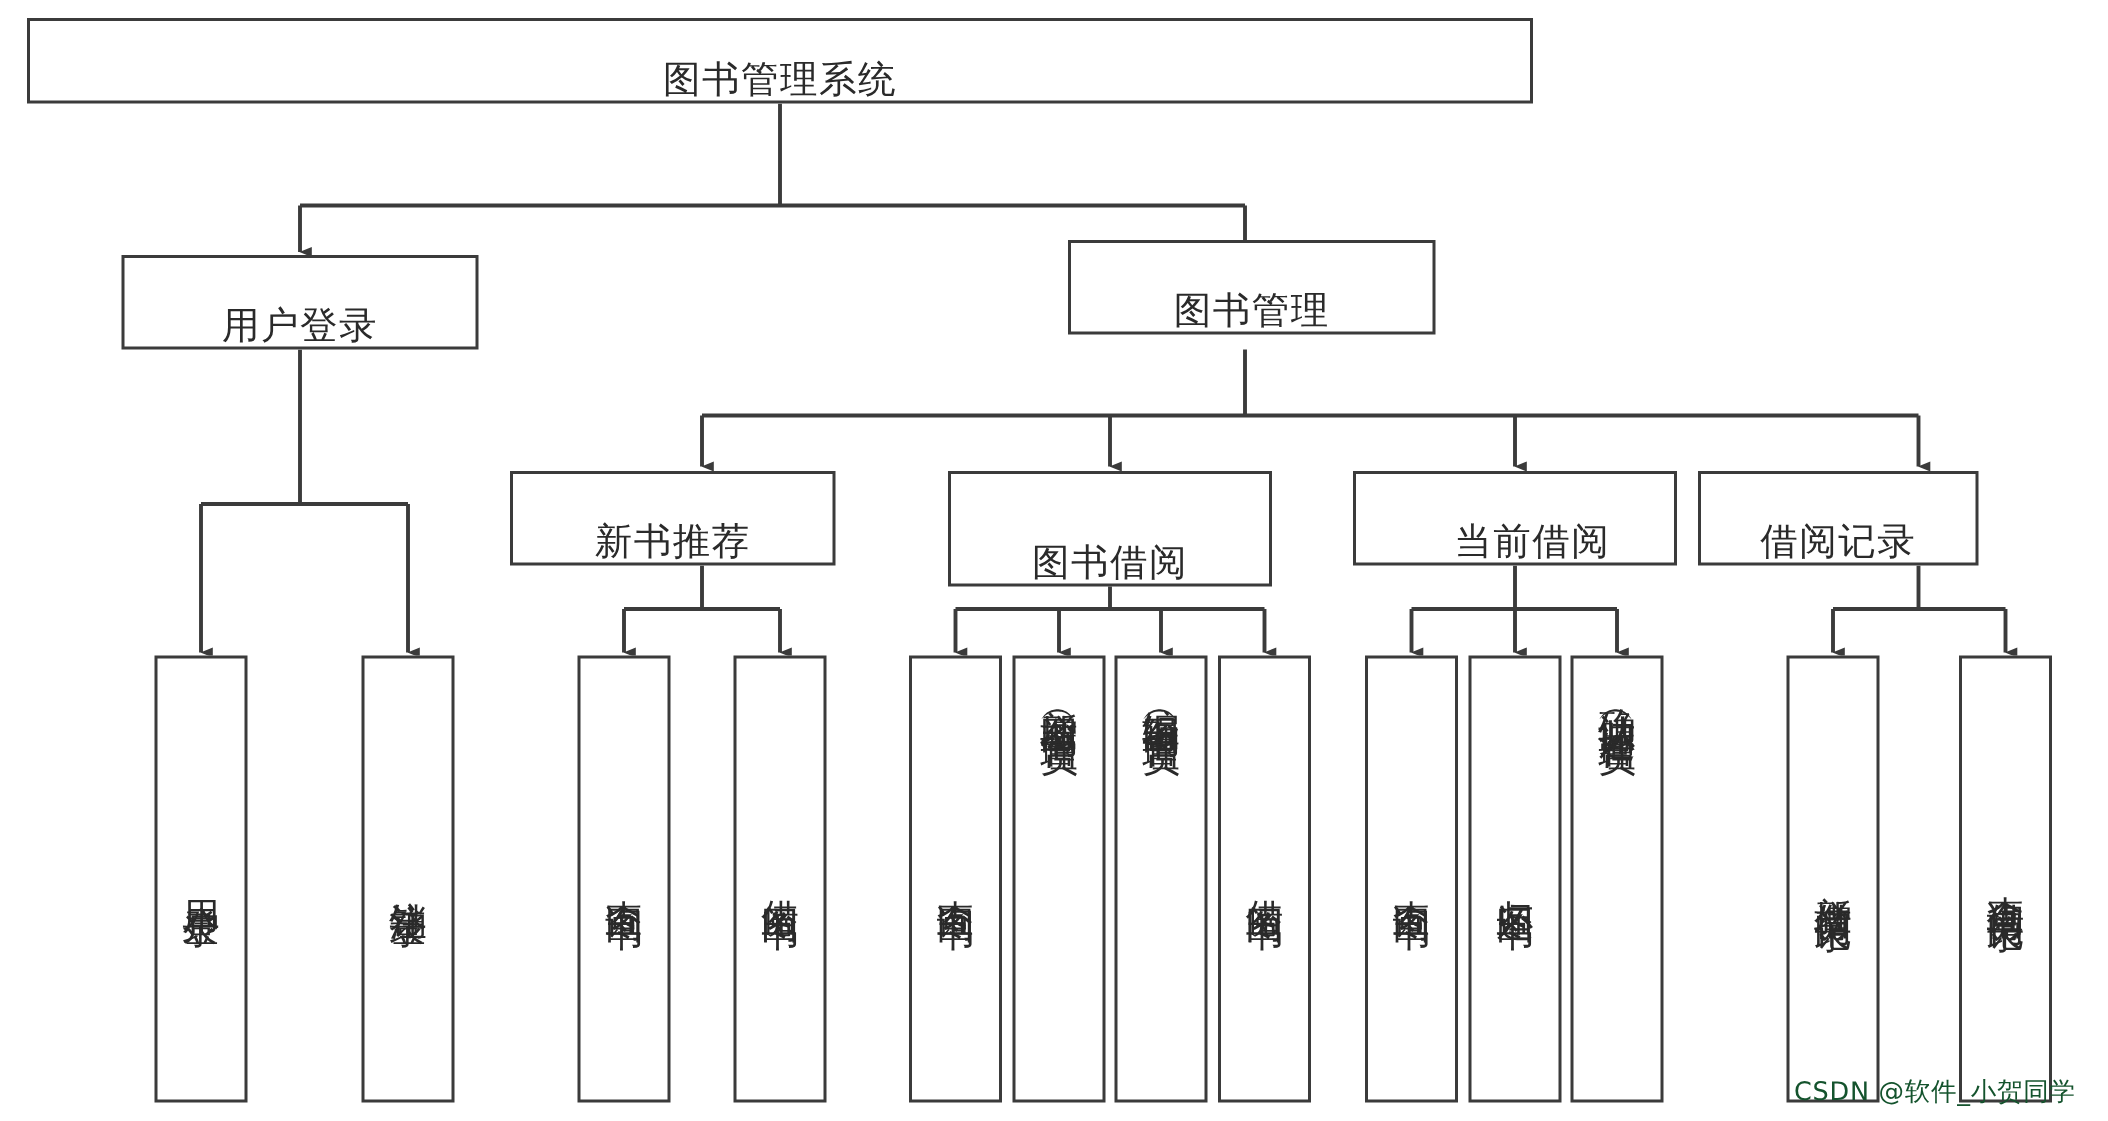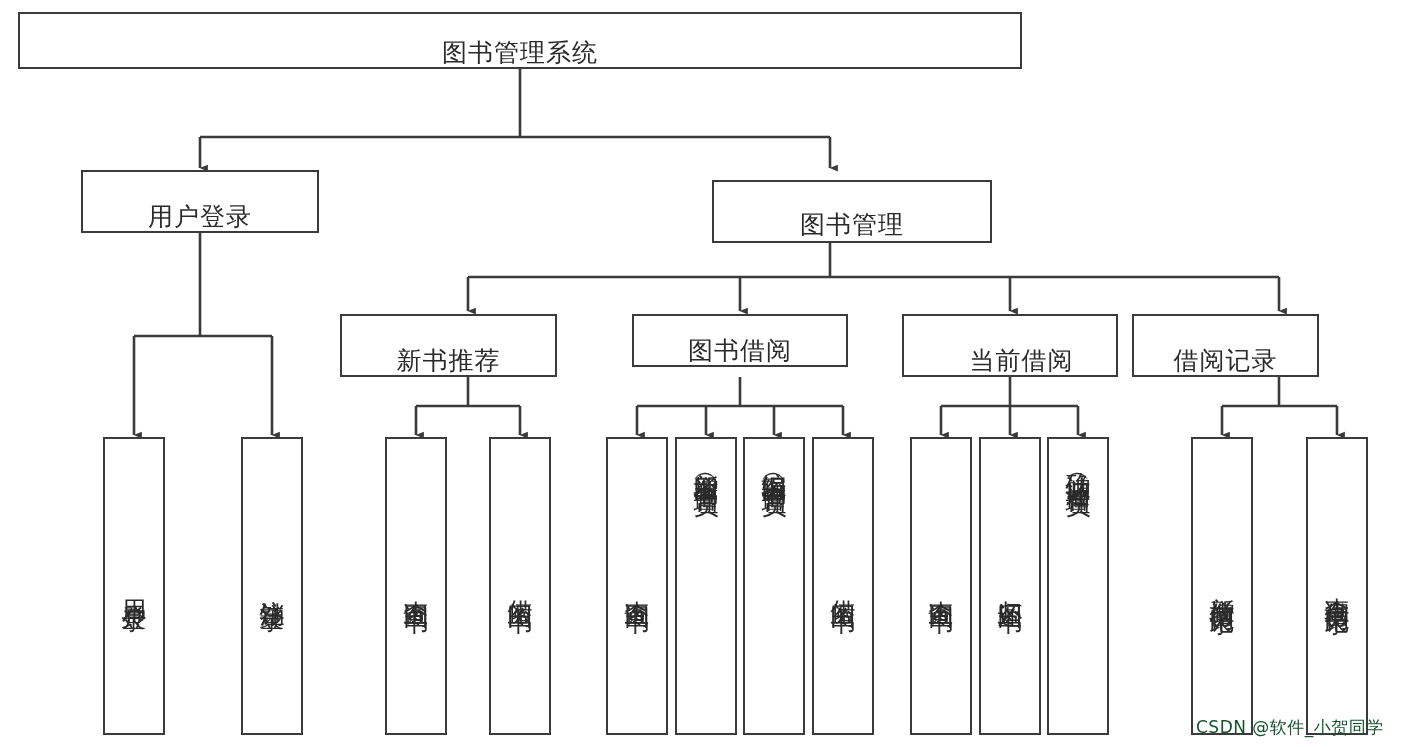"图书管理" div.node { font-family: Liberation Mono, monospace -> none; top: 180px -> 160px; width: 280px -> 245px }
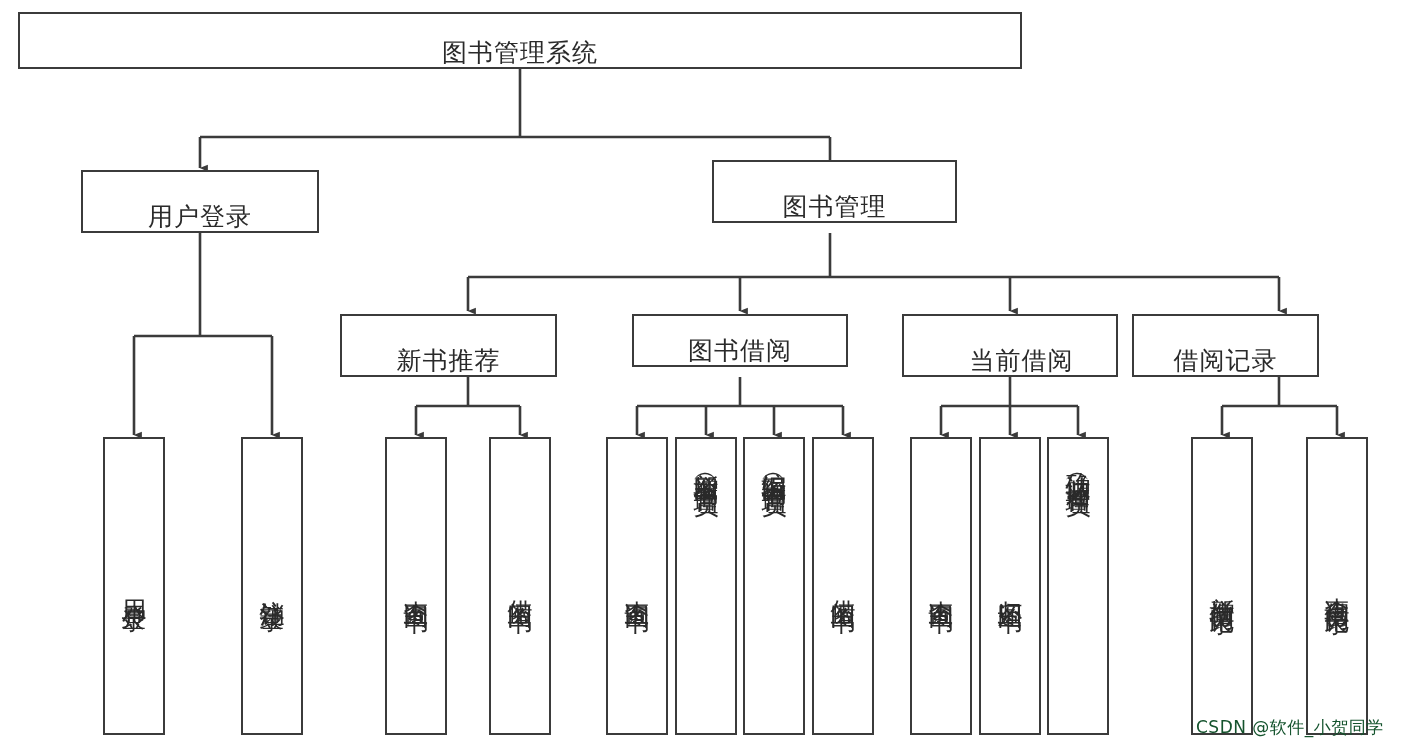"图书借阅" div.node { height: 53px -> 77px }
